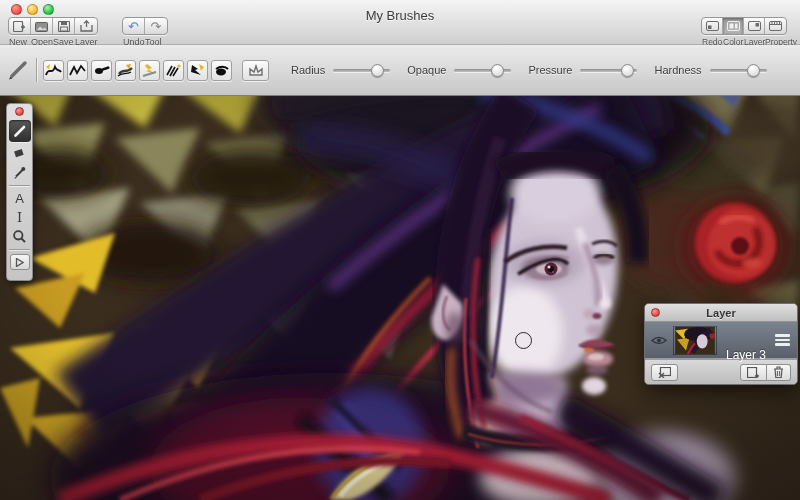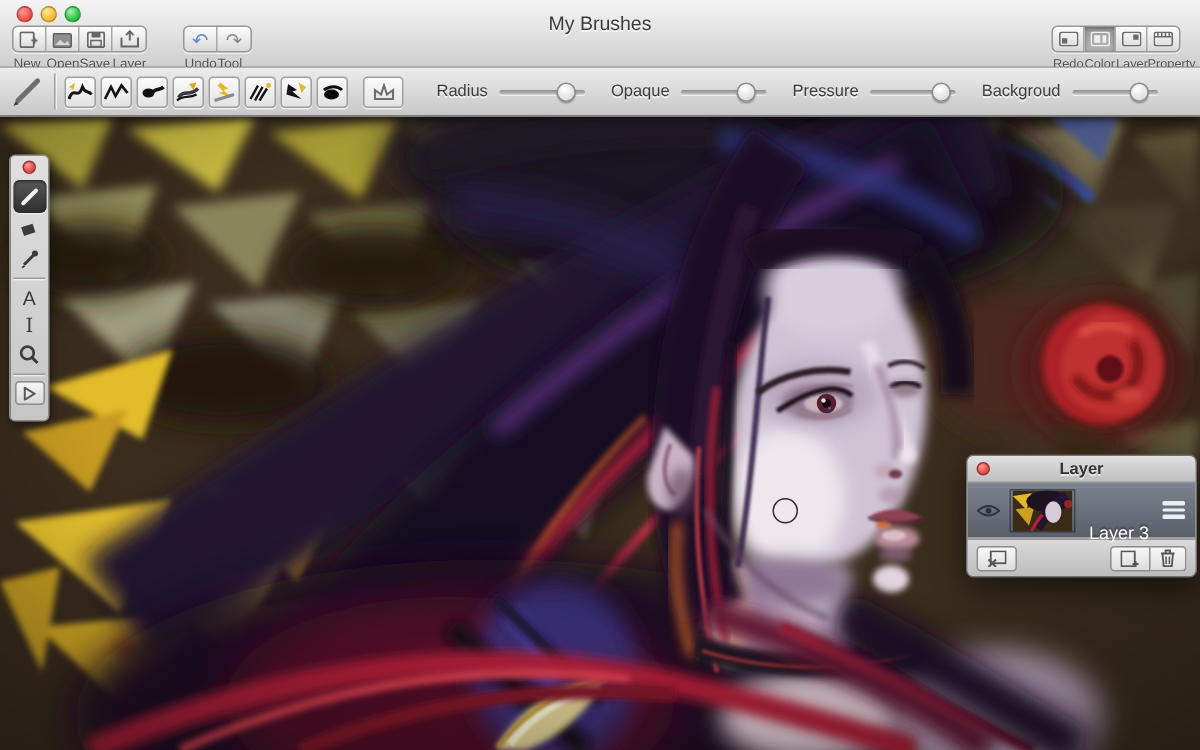"Radius" .brushbar { height: 33px -> 51px }
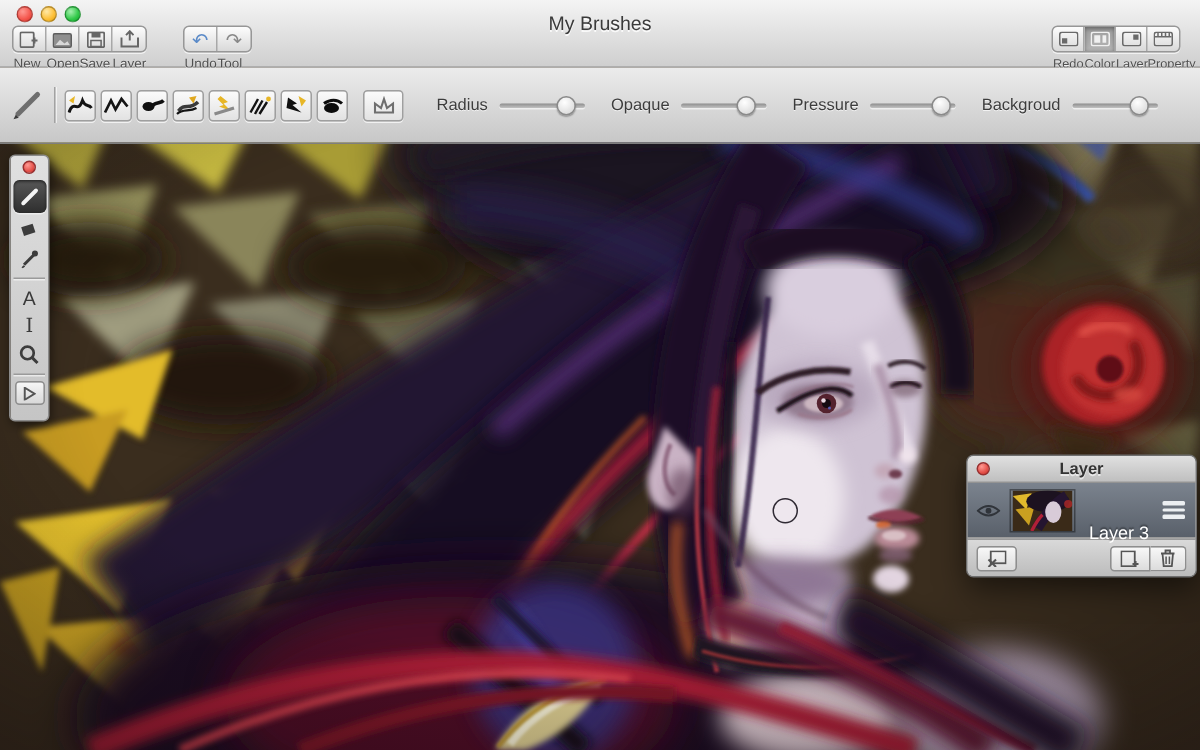"Backgroud" label { text: Backgroud -> Hardness }
